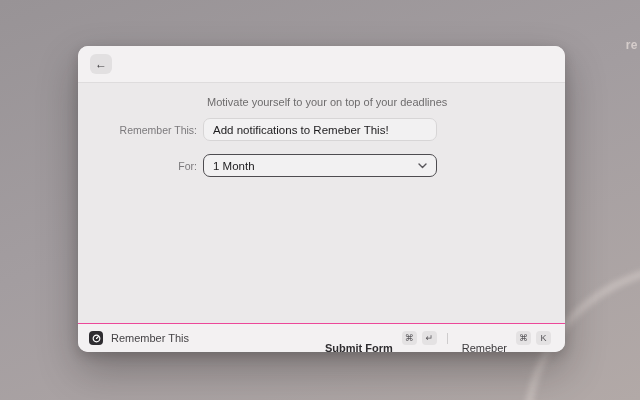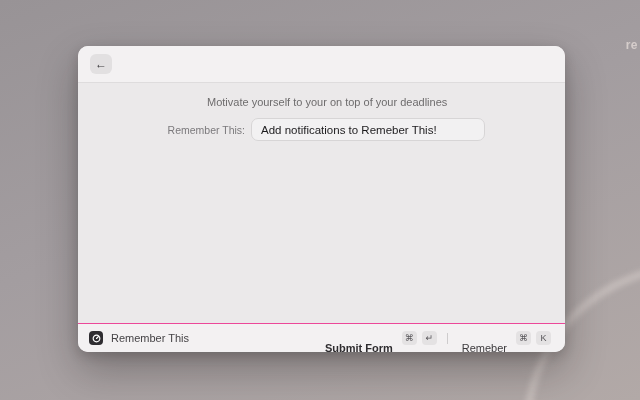"Remember This:" .form-row { padding-left: 48px -> none }
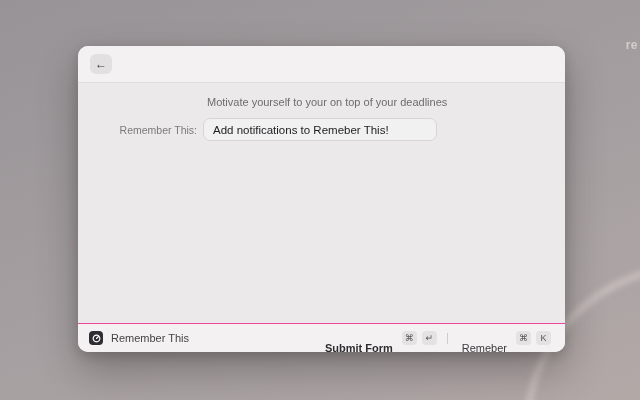"For:" div.form-row { html: none -> <div> <label>For:</label> <div> <div> <span>1 Month</span> <span> <svg> <path></path> </svg> </span> </div> </div> </div> }
